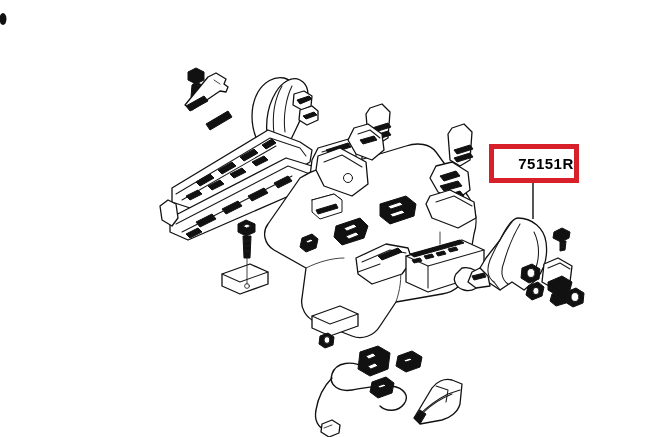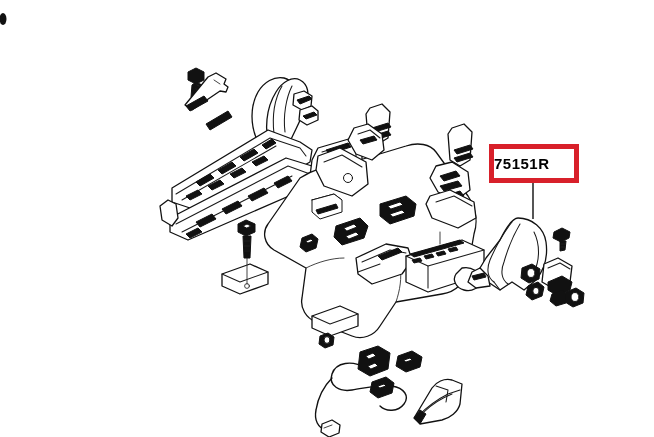"75151R" #callout-box { justify-content: flex-start -> center; padding-left: none -> 24px }
